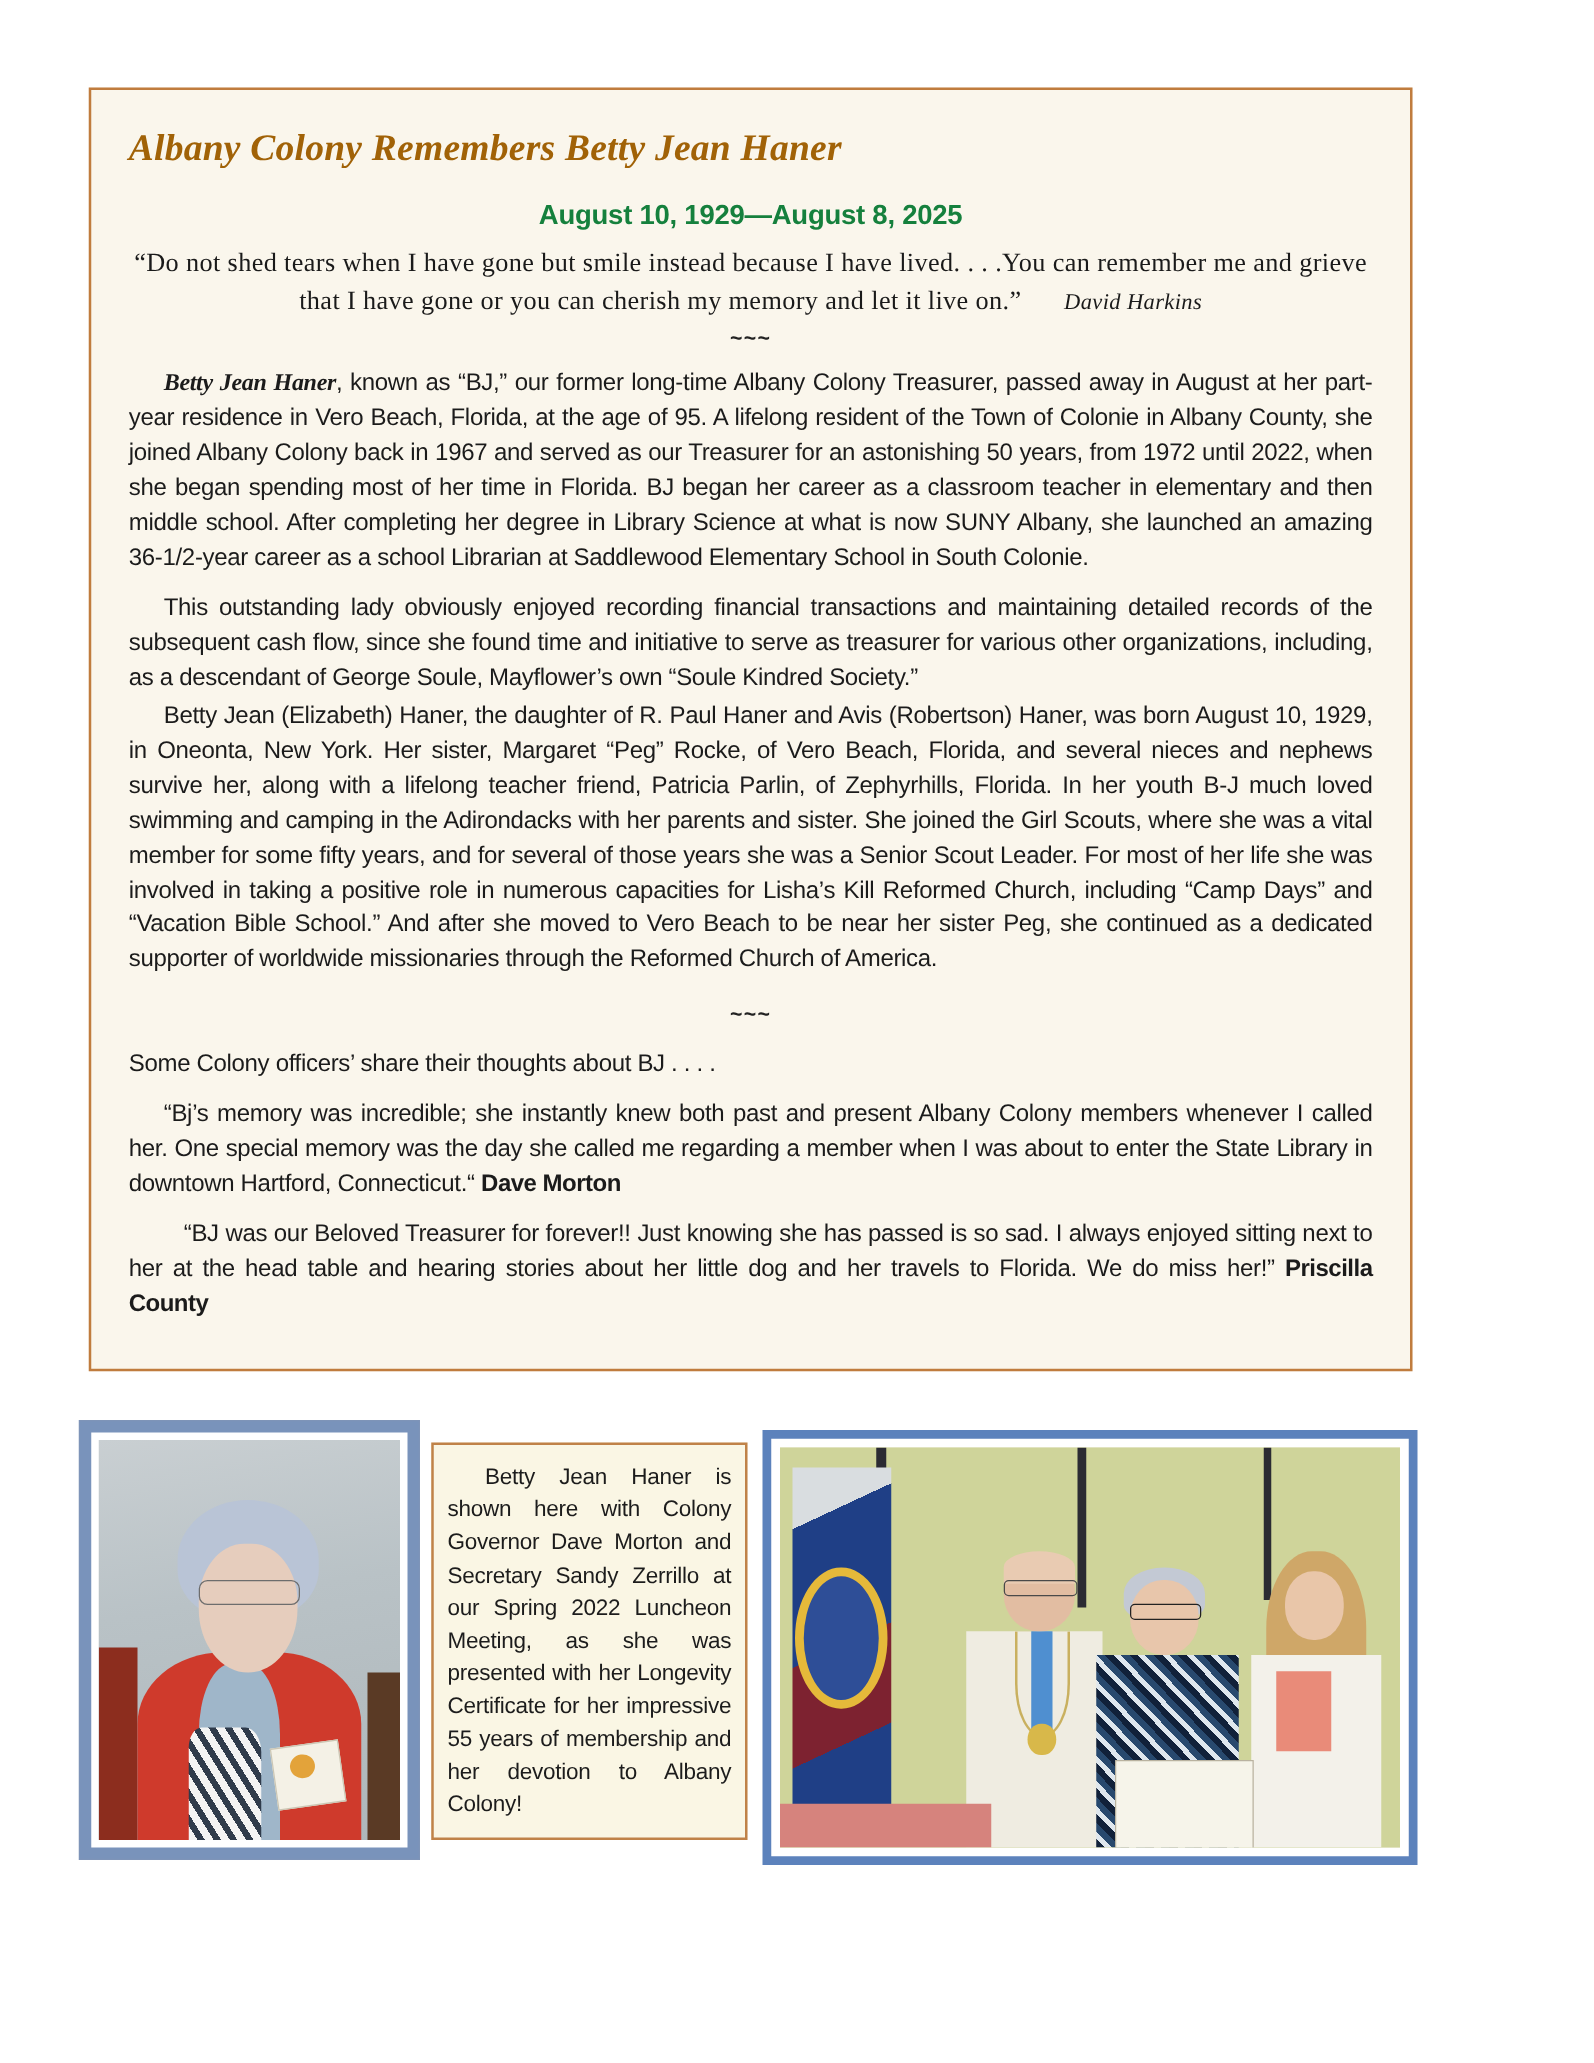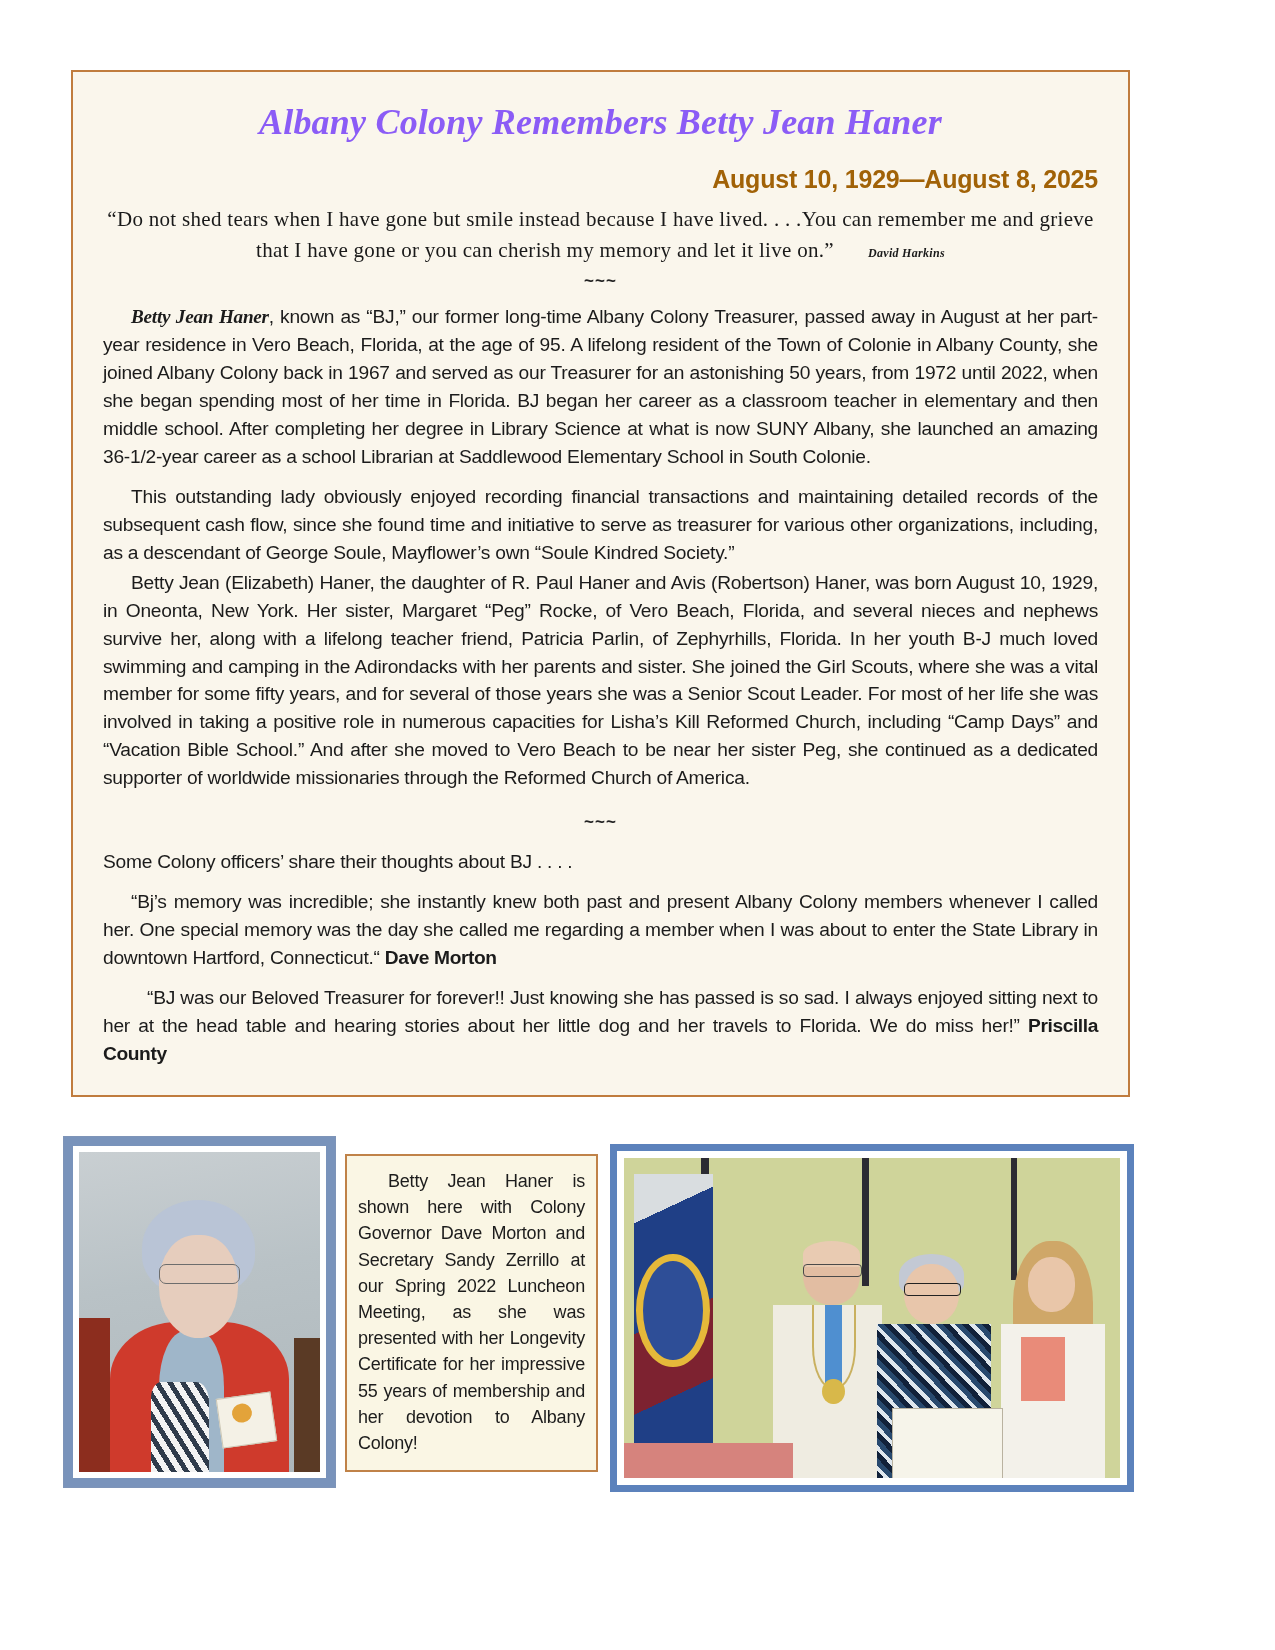"Albany Colony Remembers Betty Jean" .headline { color: #8b5cf6 -> #a16207; font-size: 36px -> 30px; text-align: center -> left }
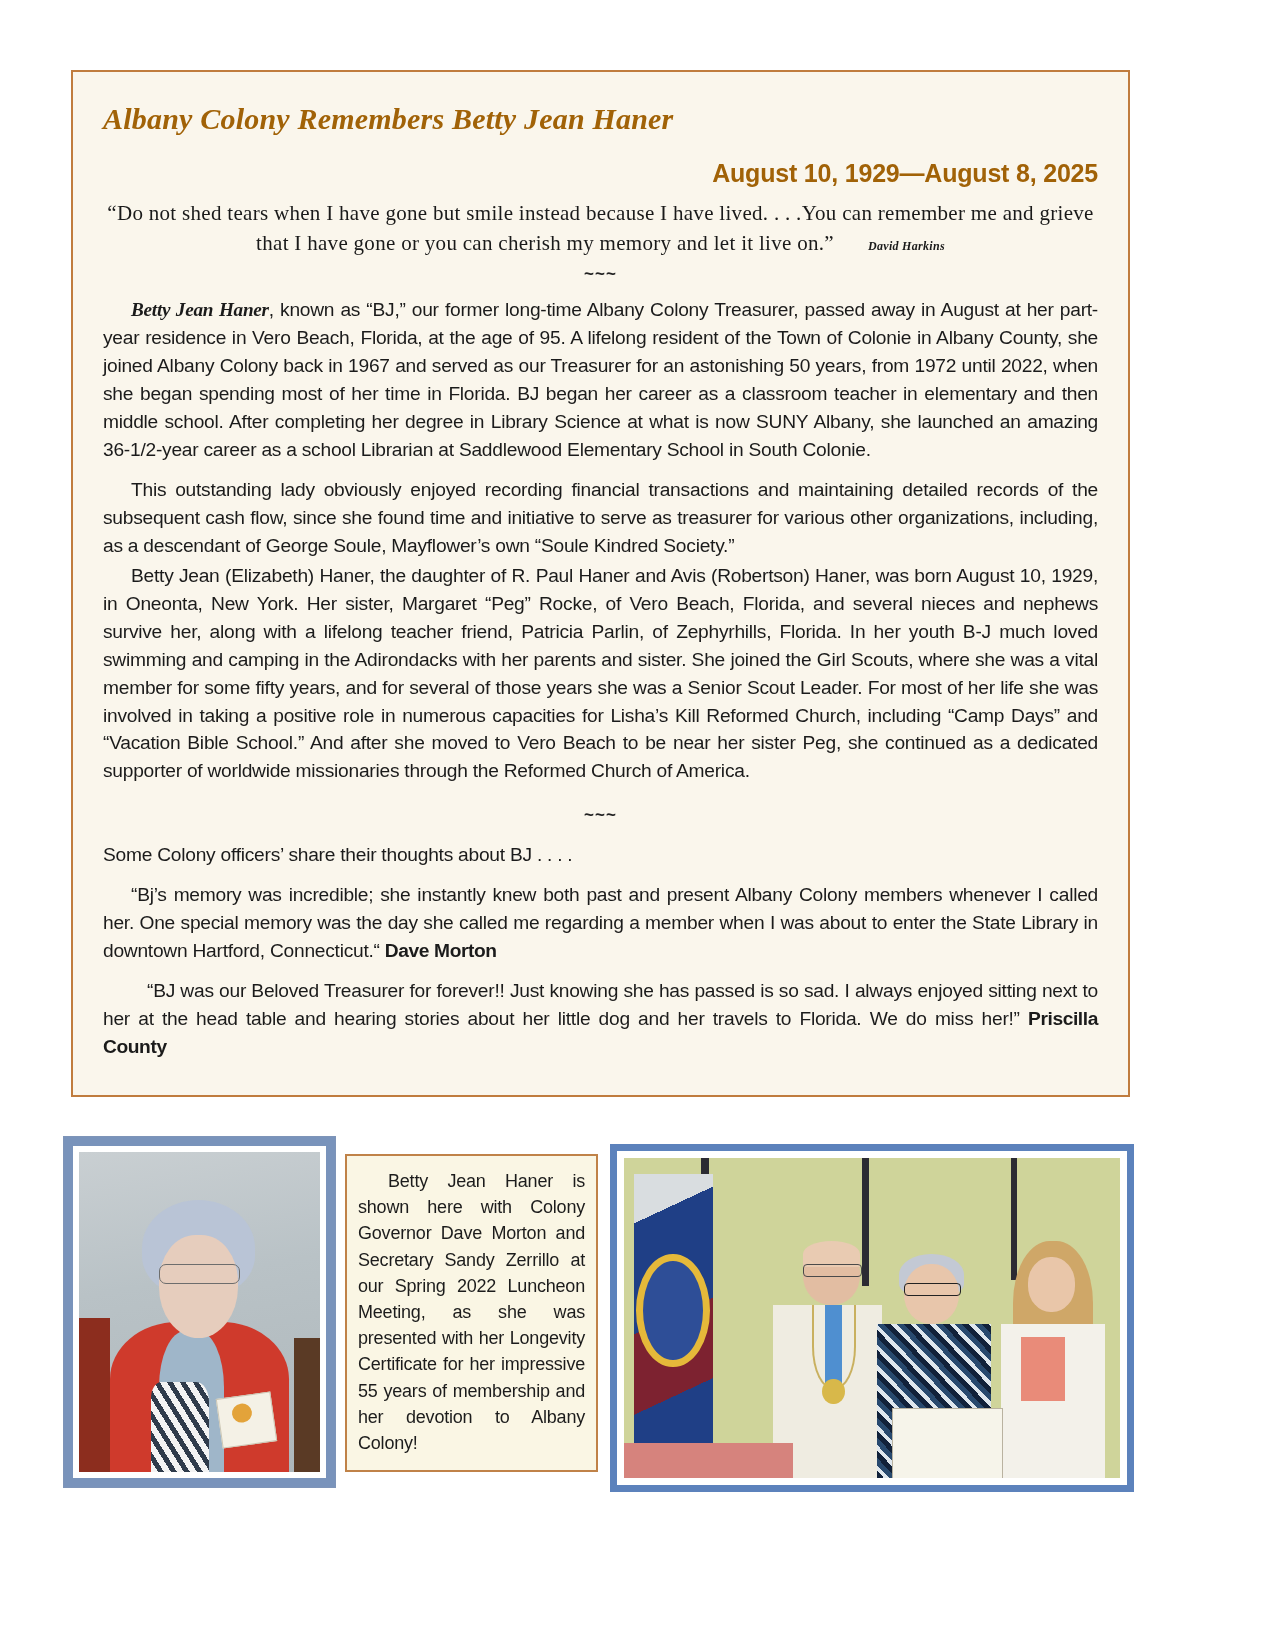"August 10, 1929—August 8, 2025" .dates { color: #a16207 -> #15803d; font-size: 25px -> 22px; text-align: right -> center }
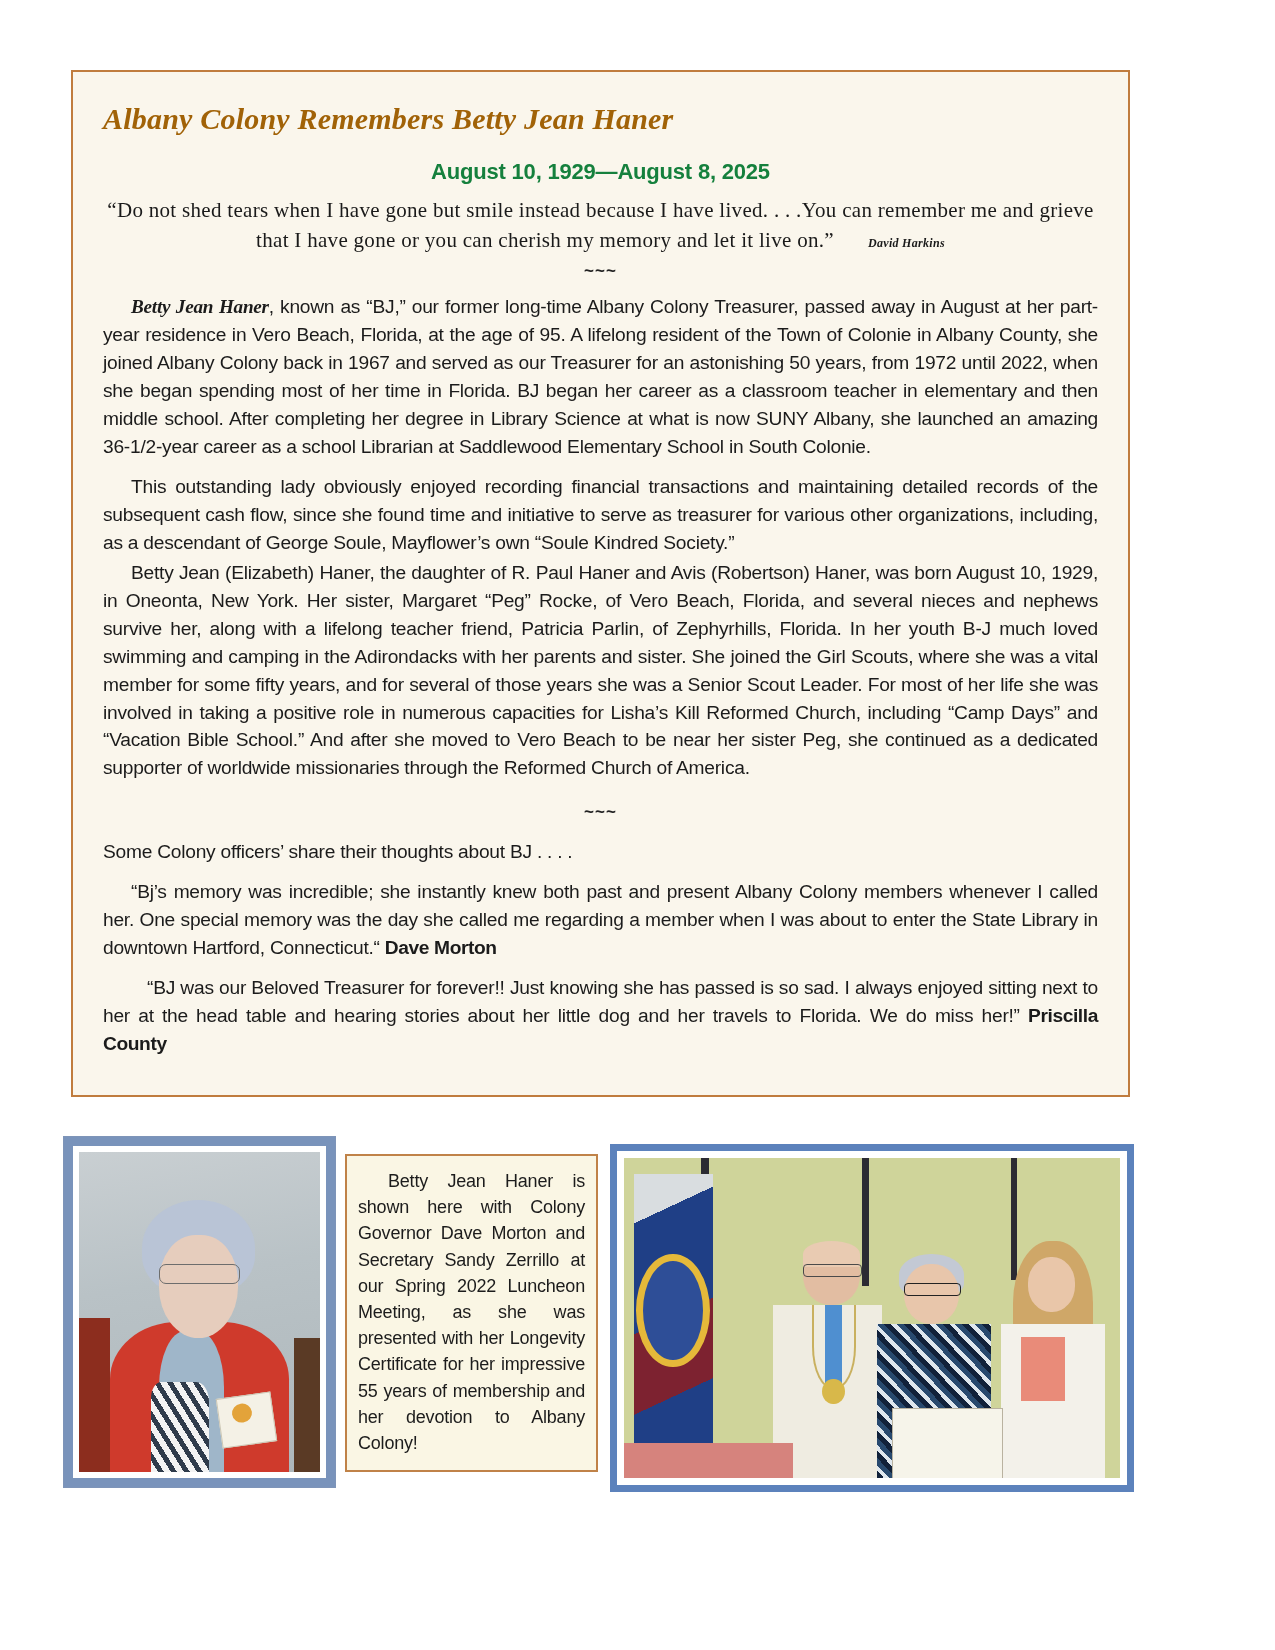"David Harkins" .epitaph .attrib { font-size: 12px -> 18px; font-weight: bold -> none }
